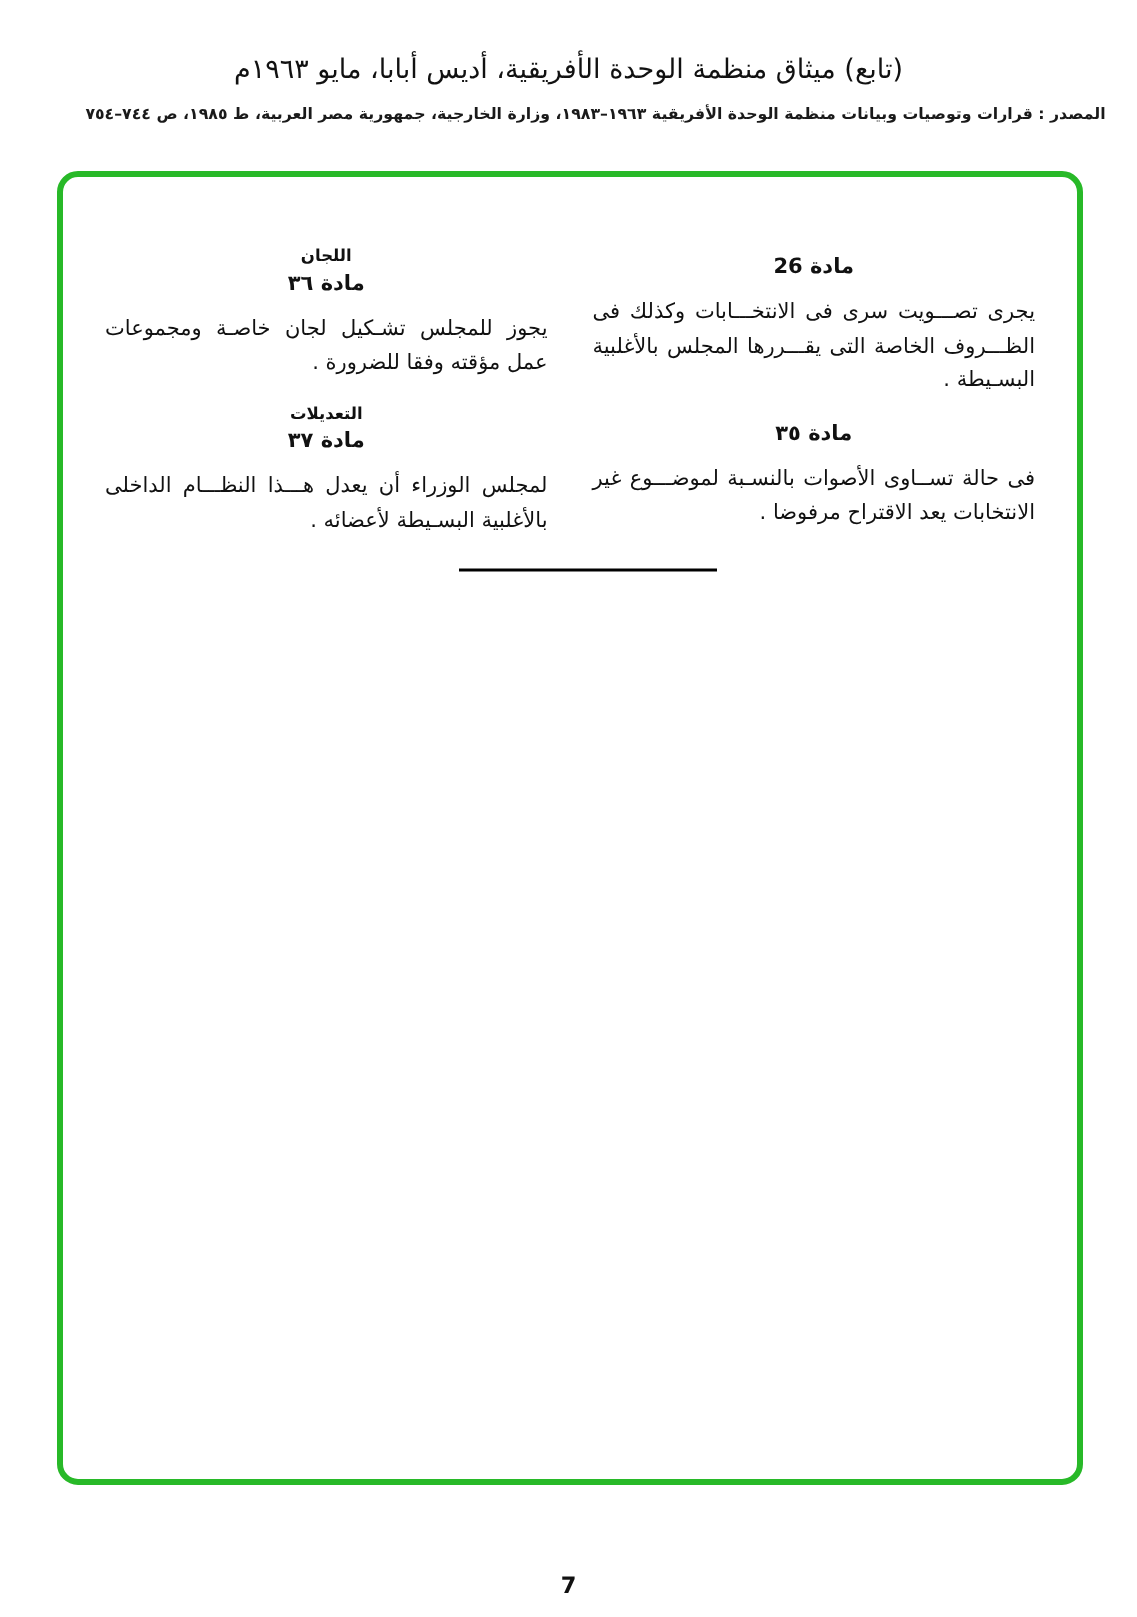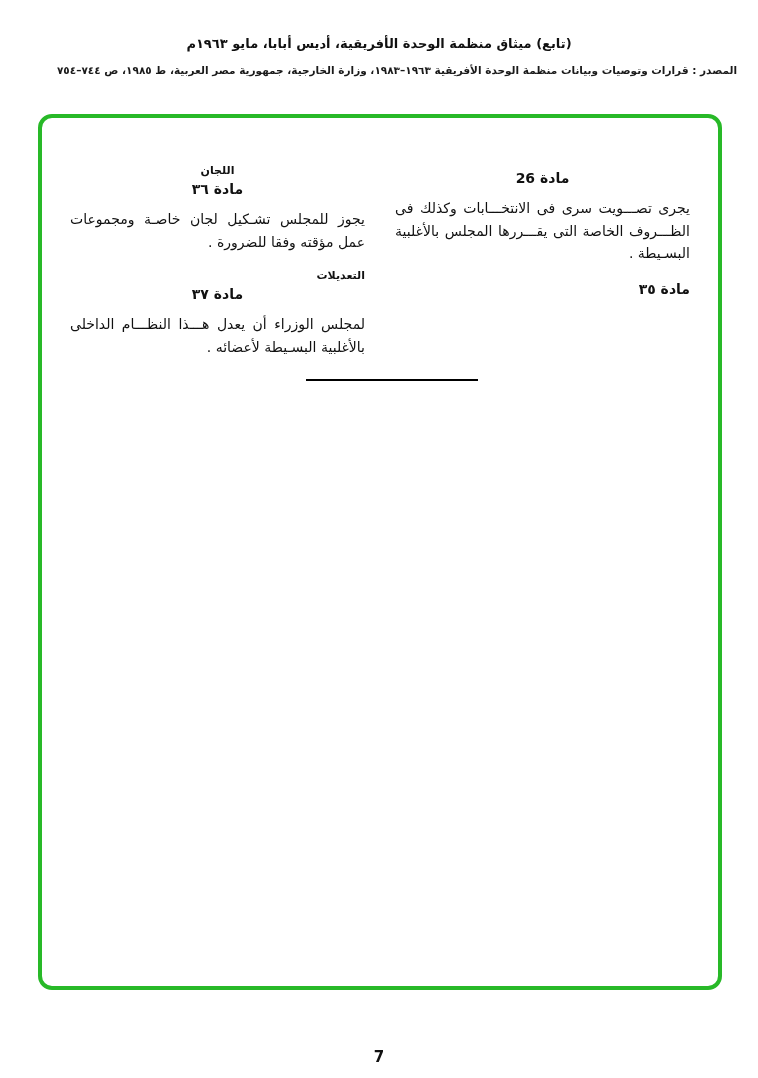"(تابع) ميثاق منظمة الوحدة الأفريقية،" .doc-title { font-size: 13px -> 18px; font-weight: bold -> normal }
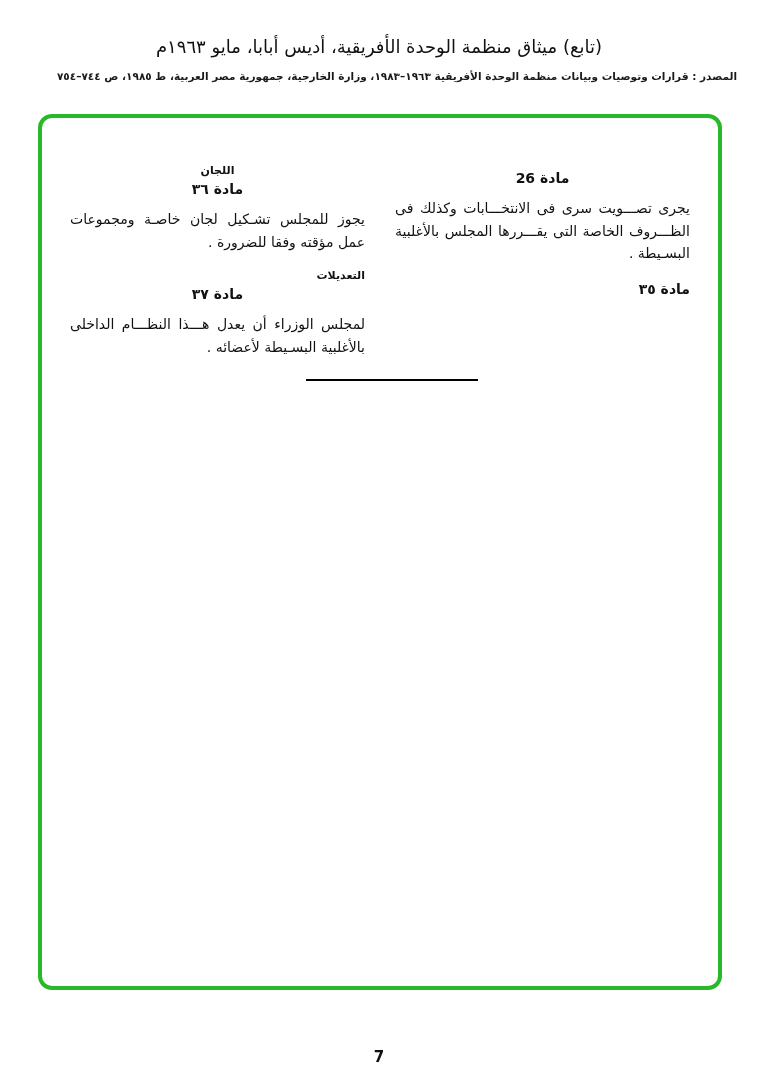"التعديلات" .gap-before { text-align: right -> none }
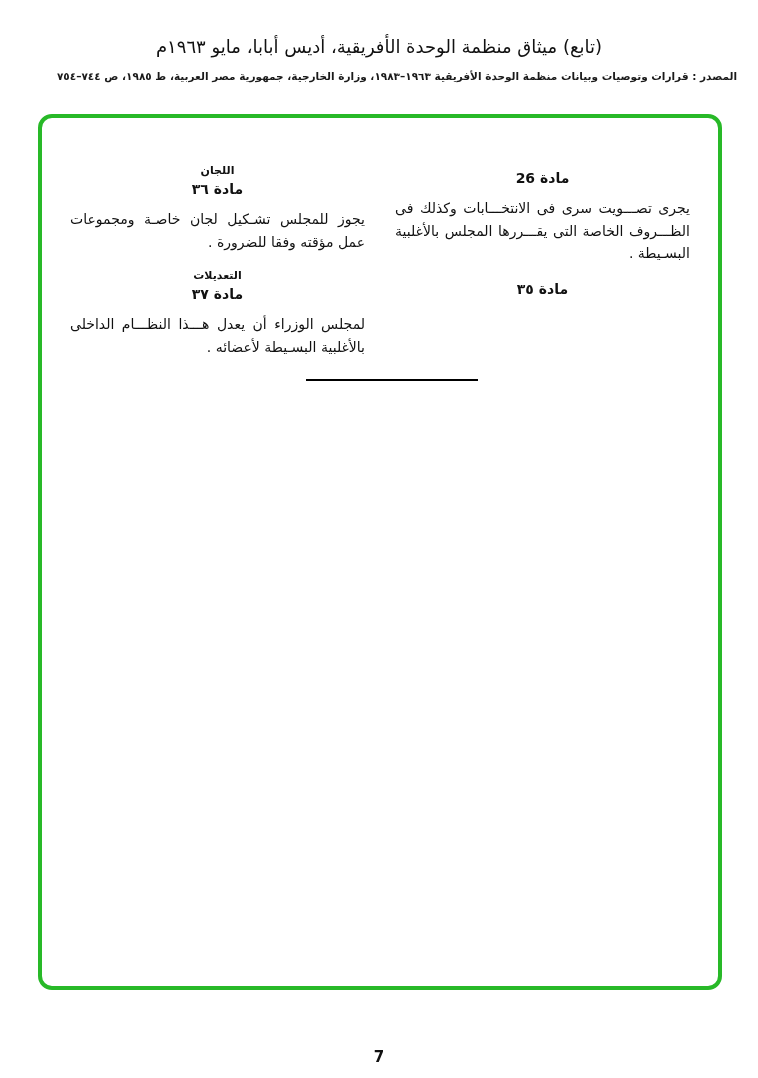"فى حالة تســاوى الأصوات بالنسـبة" p { html: none -> <p>فى حالة تســاوى الأصوات بالنسـبة لموضـــوع غير الانتخابات يعد الاقتراح مرفوضا .</p> }
